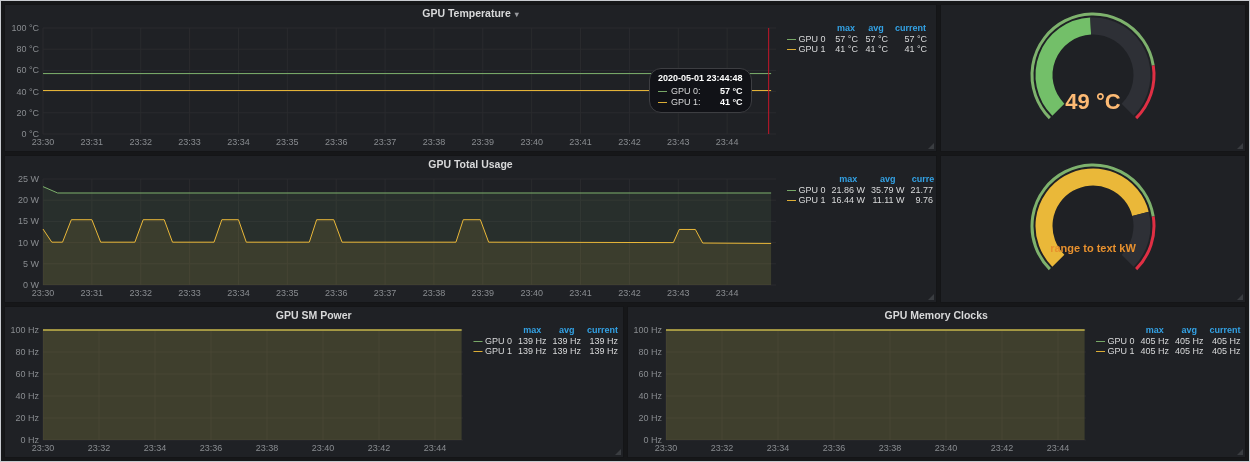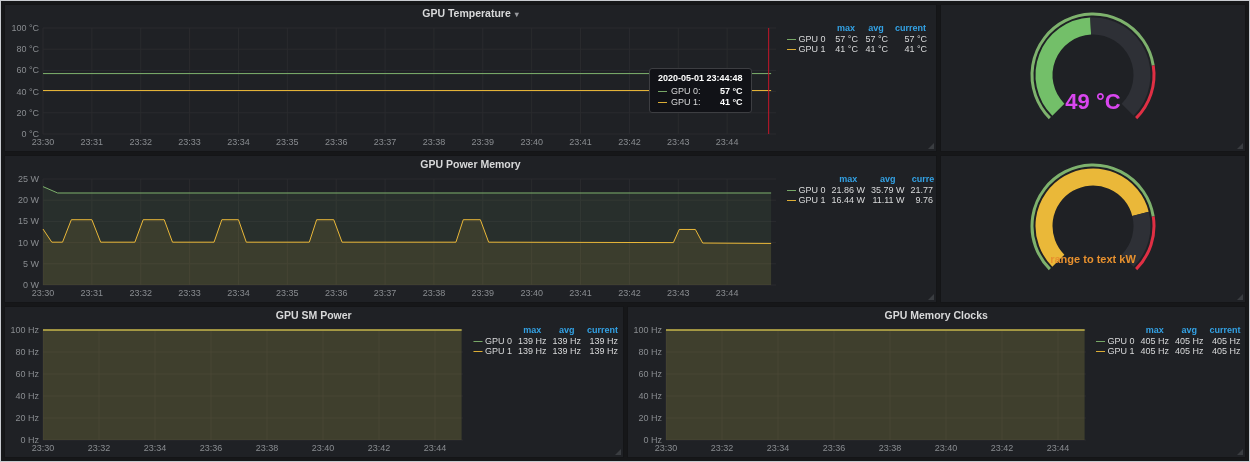"2020-05-01 23:44:48" .graph-tooltip { border-radius: 3px -> 12px }
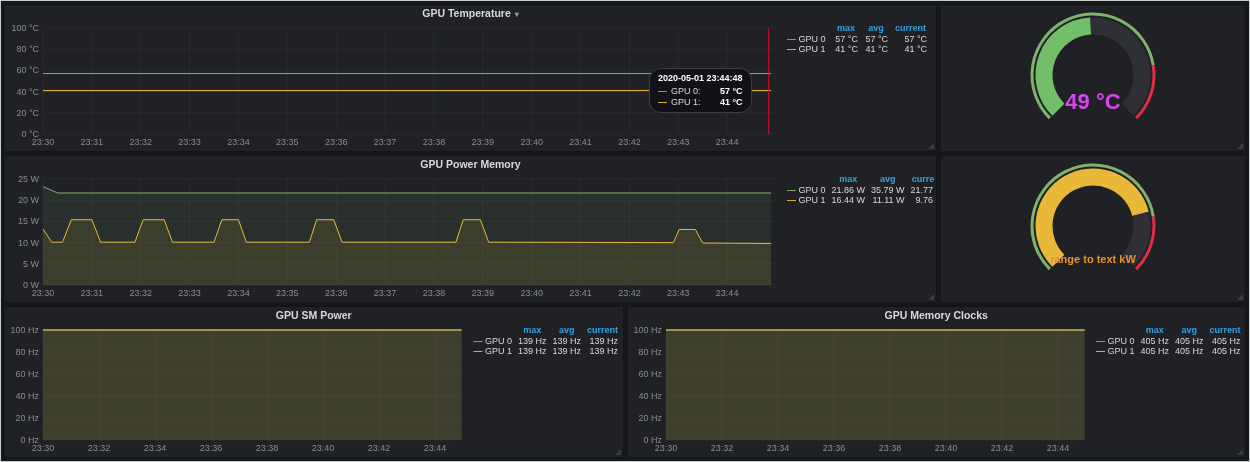"49 °C" div.gauge-value { color: #d946ef -> #fdba74 }
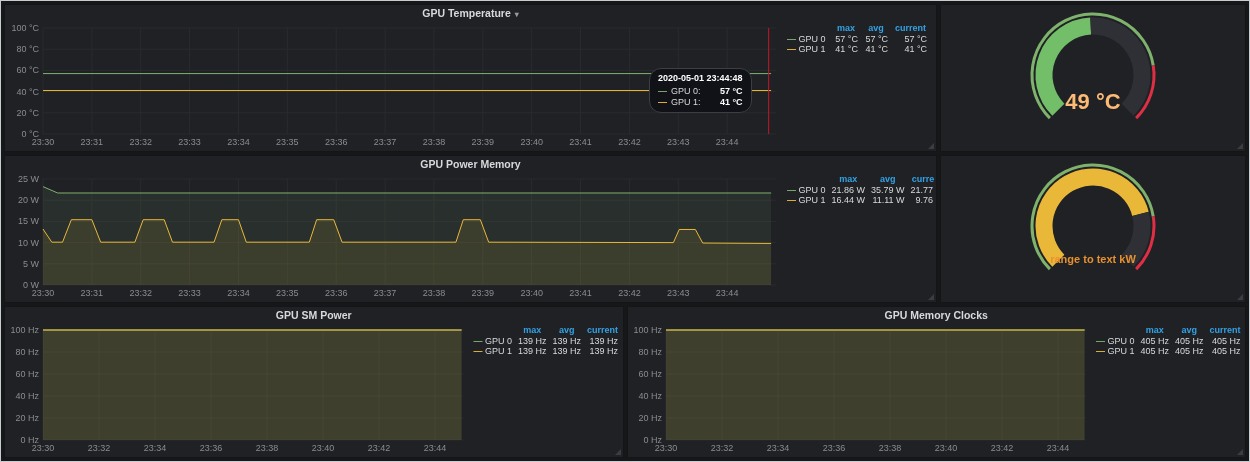"GPU Power Memory" span { text: Power Memory -> Total Usage }
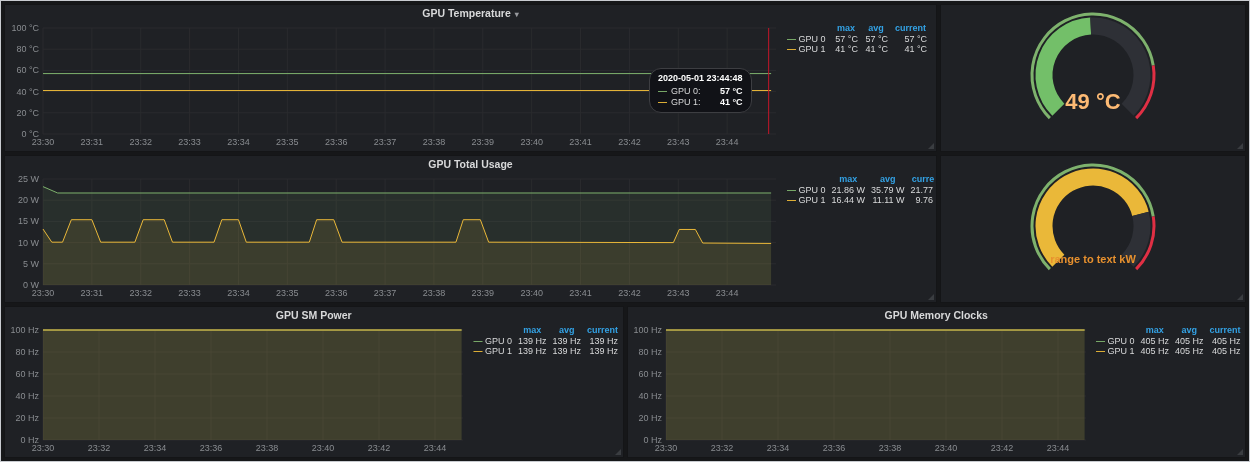"range to text kW" .gauge-value-small { margin-top: 11px -> none }
